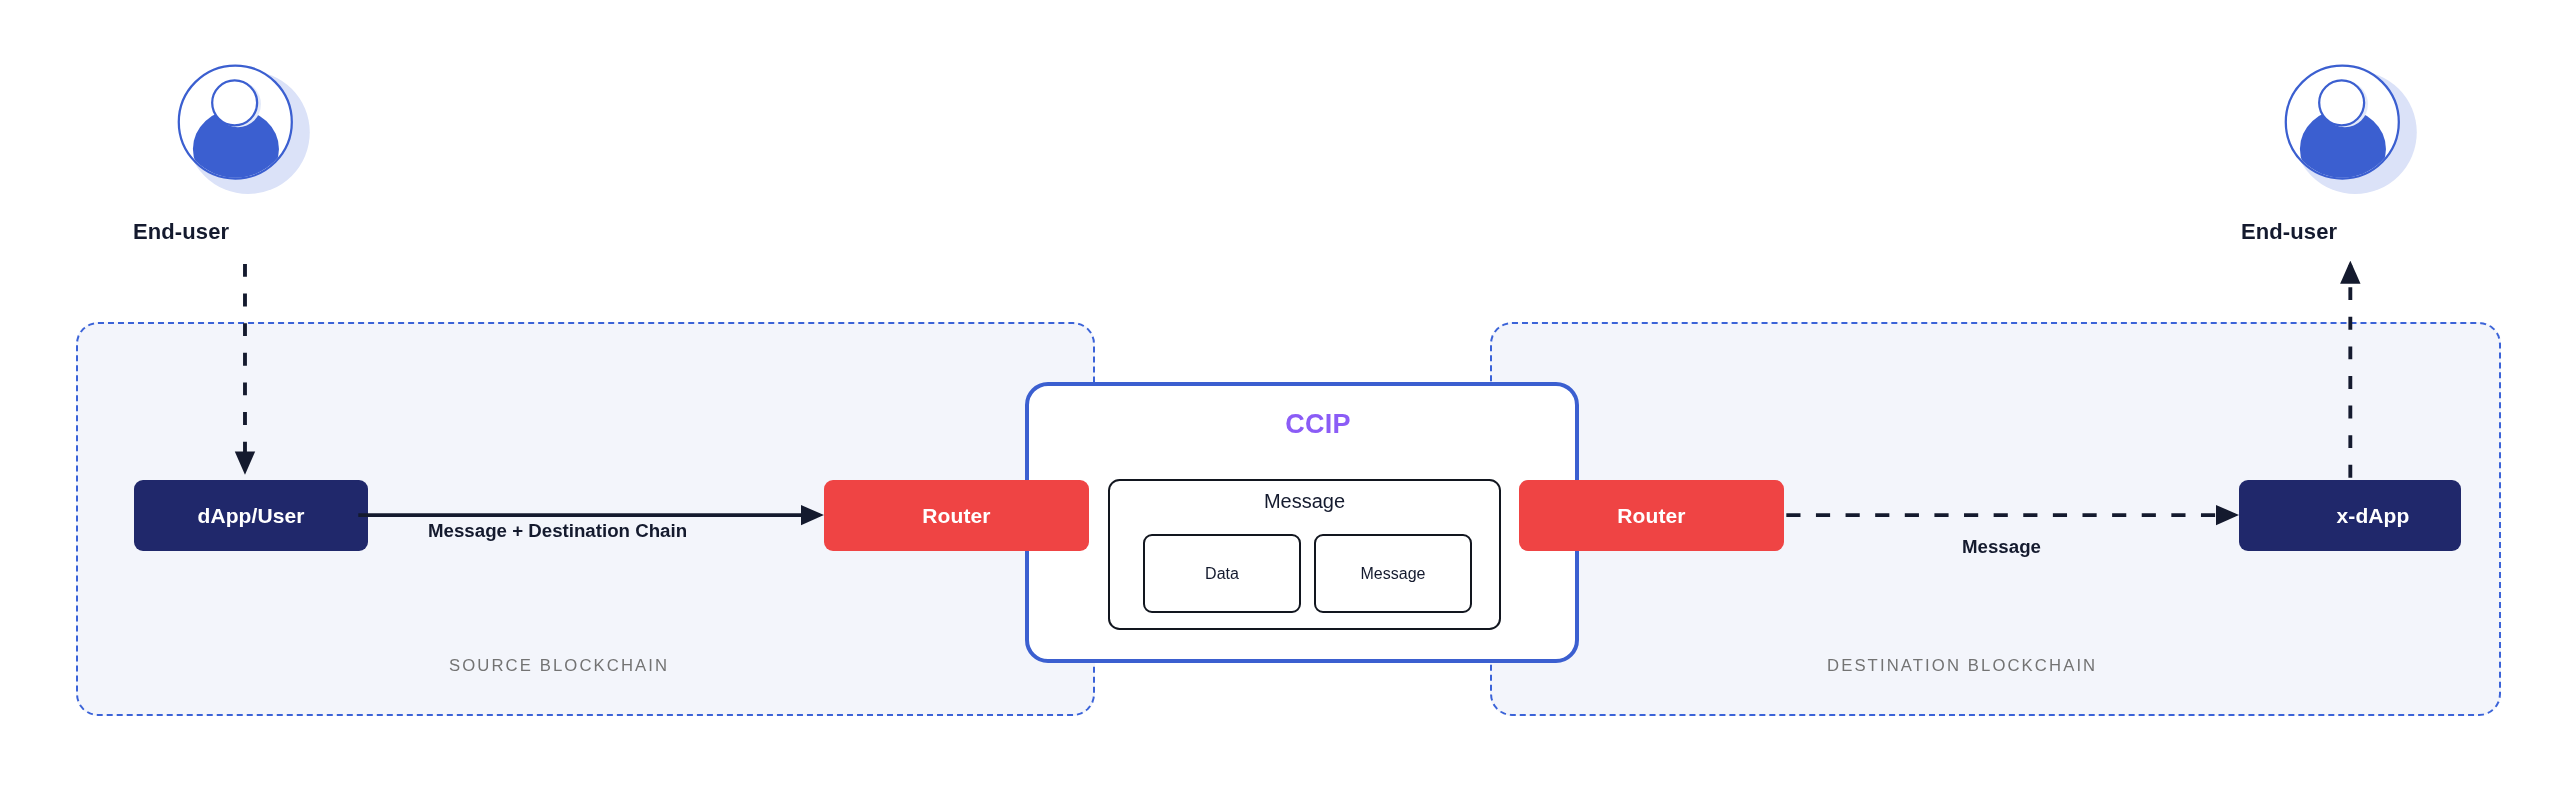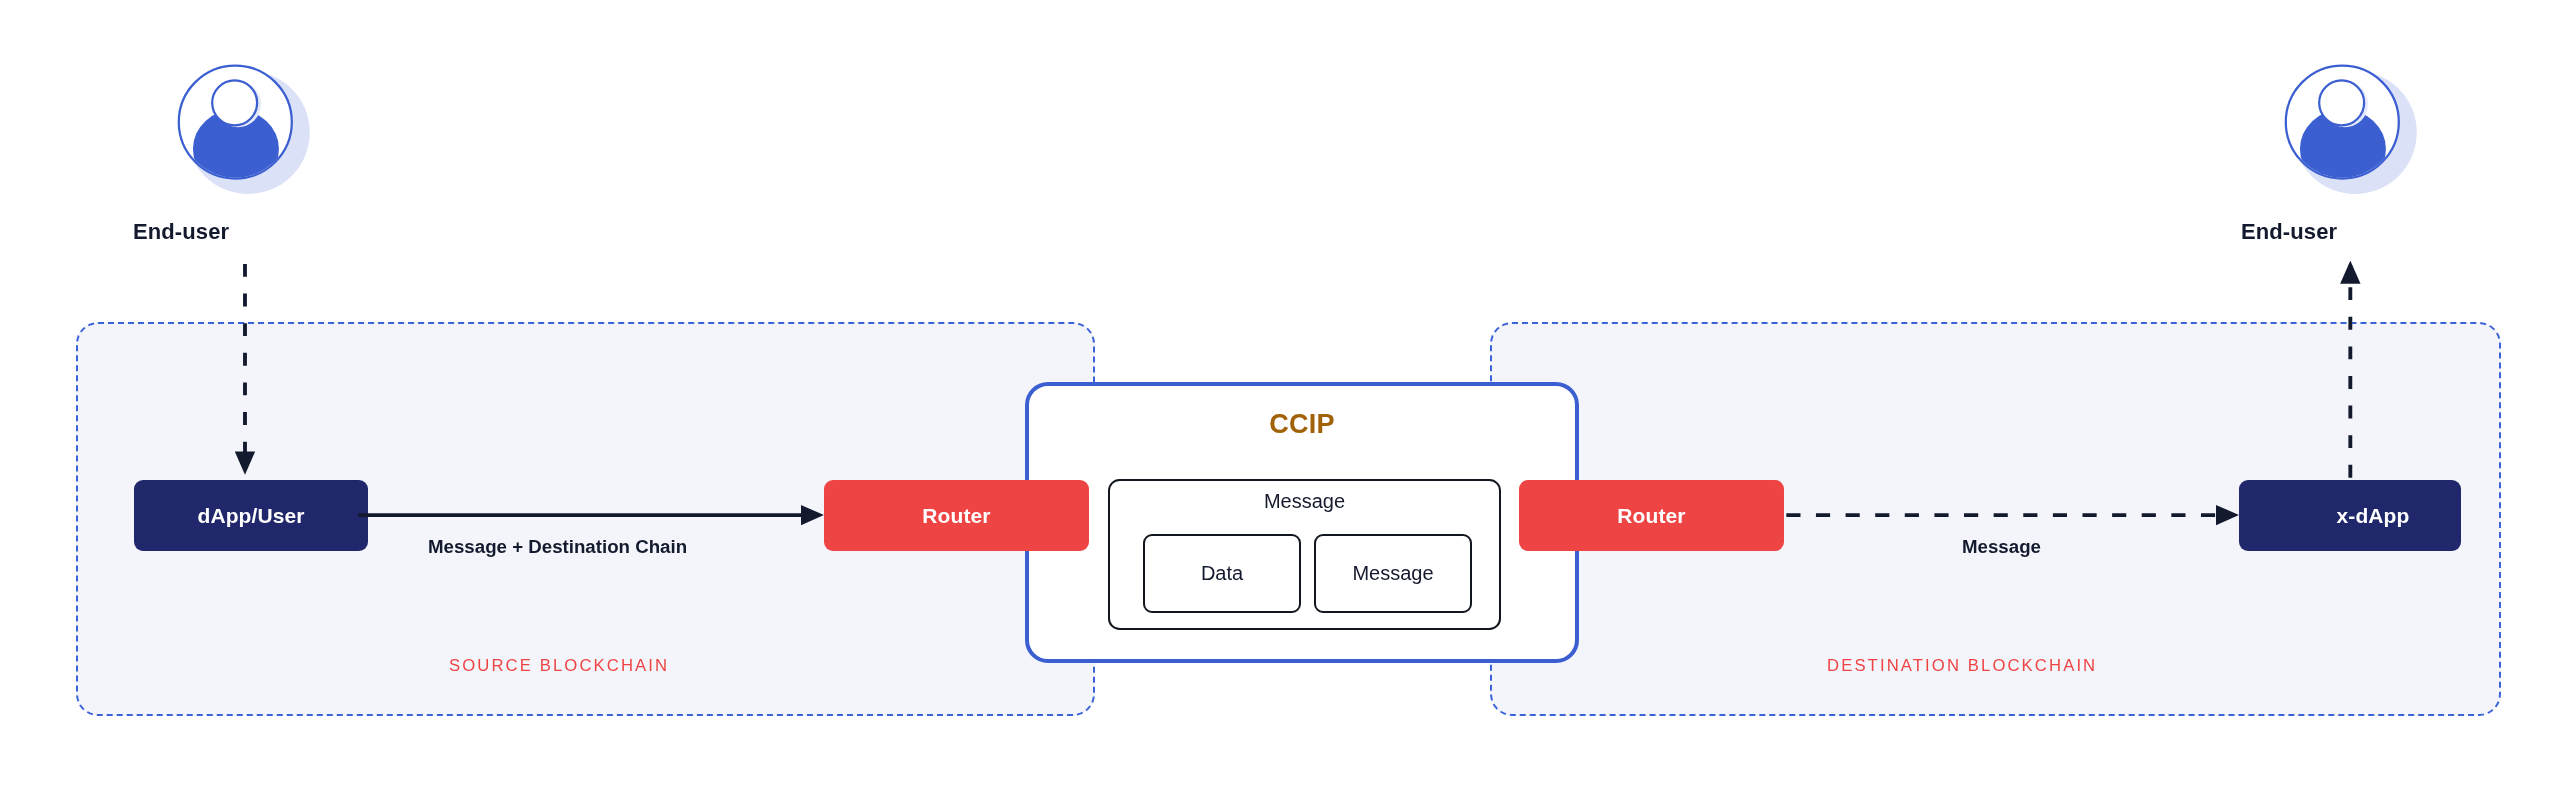"CCIP" #ccip-title { color: #a16207 -> #8b5cf6; padding-left: none -> 16px }
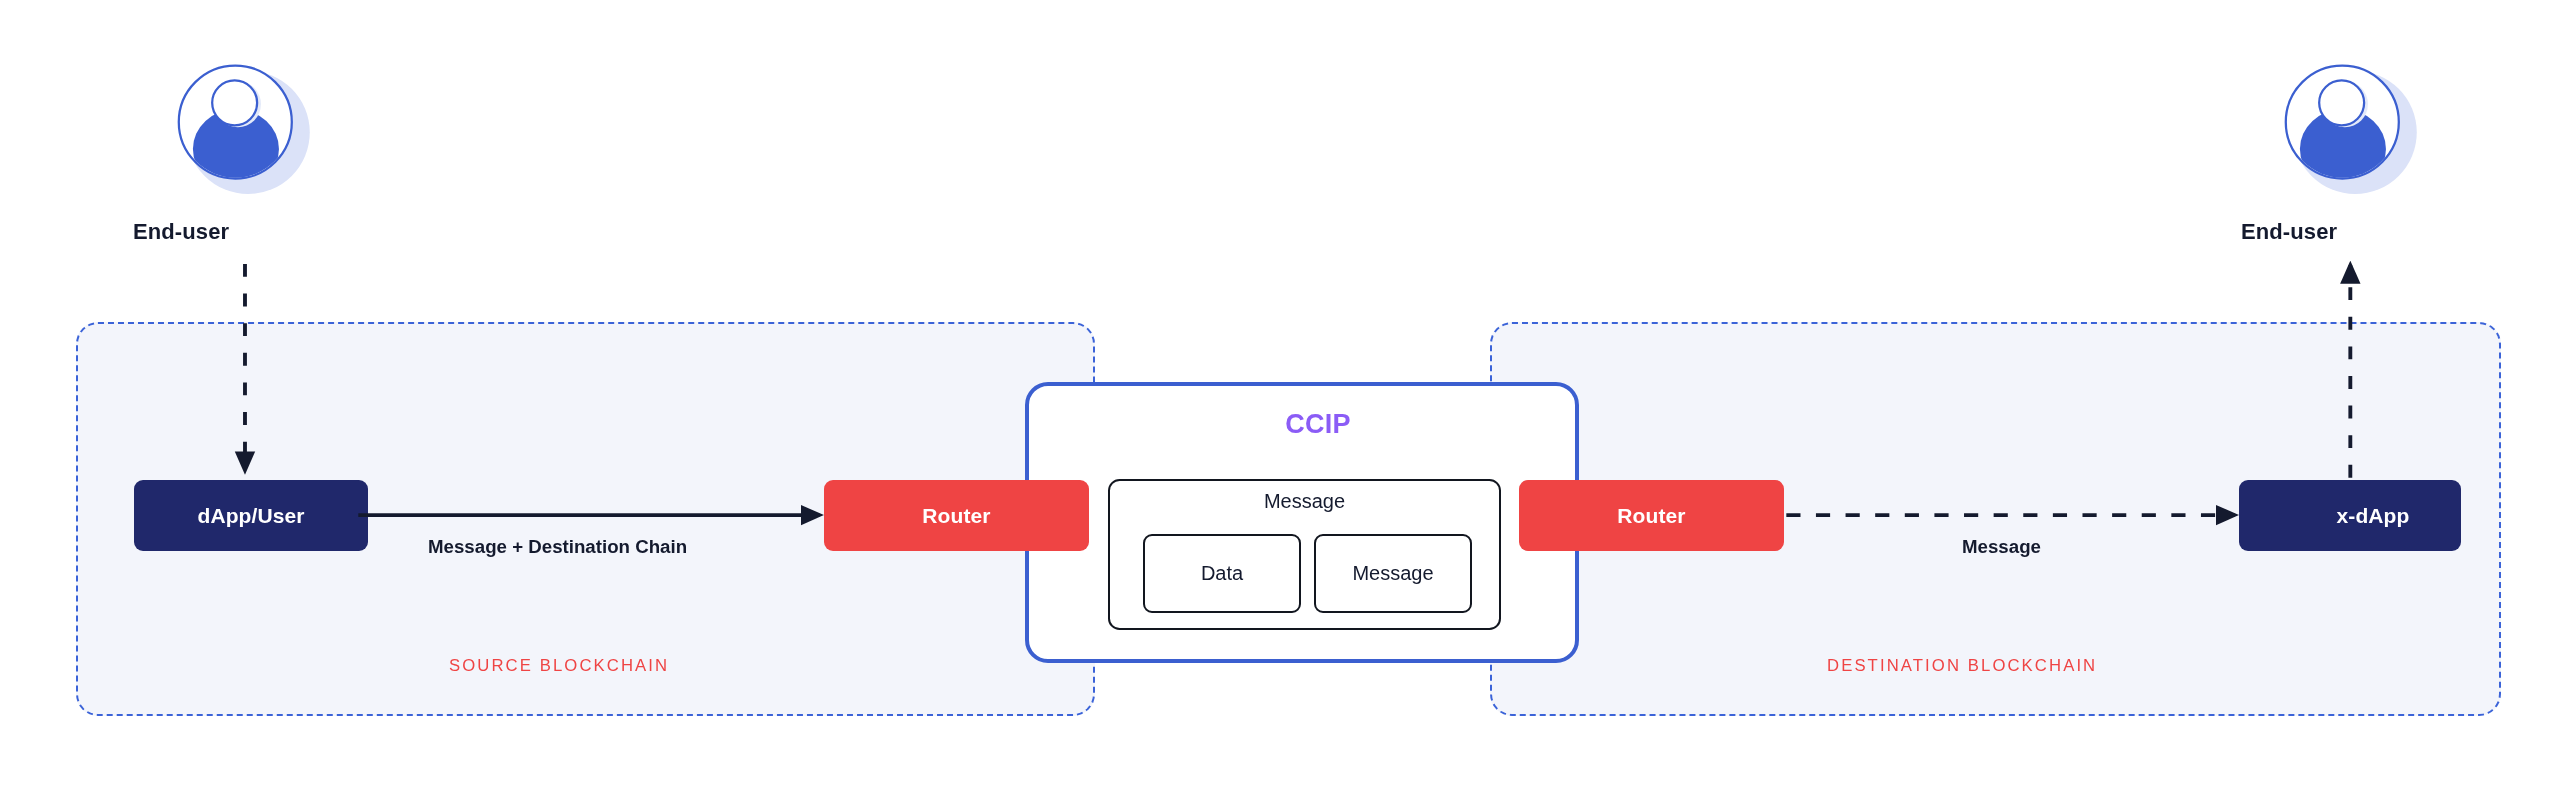"Message + Destination Chain" #label-msg-dest-chain { top: 536px -> 520px }
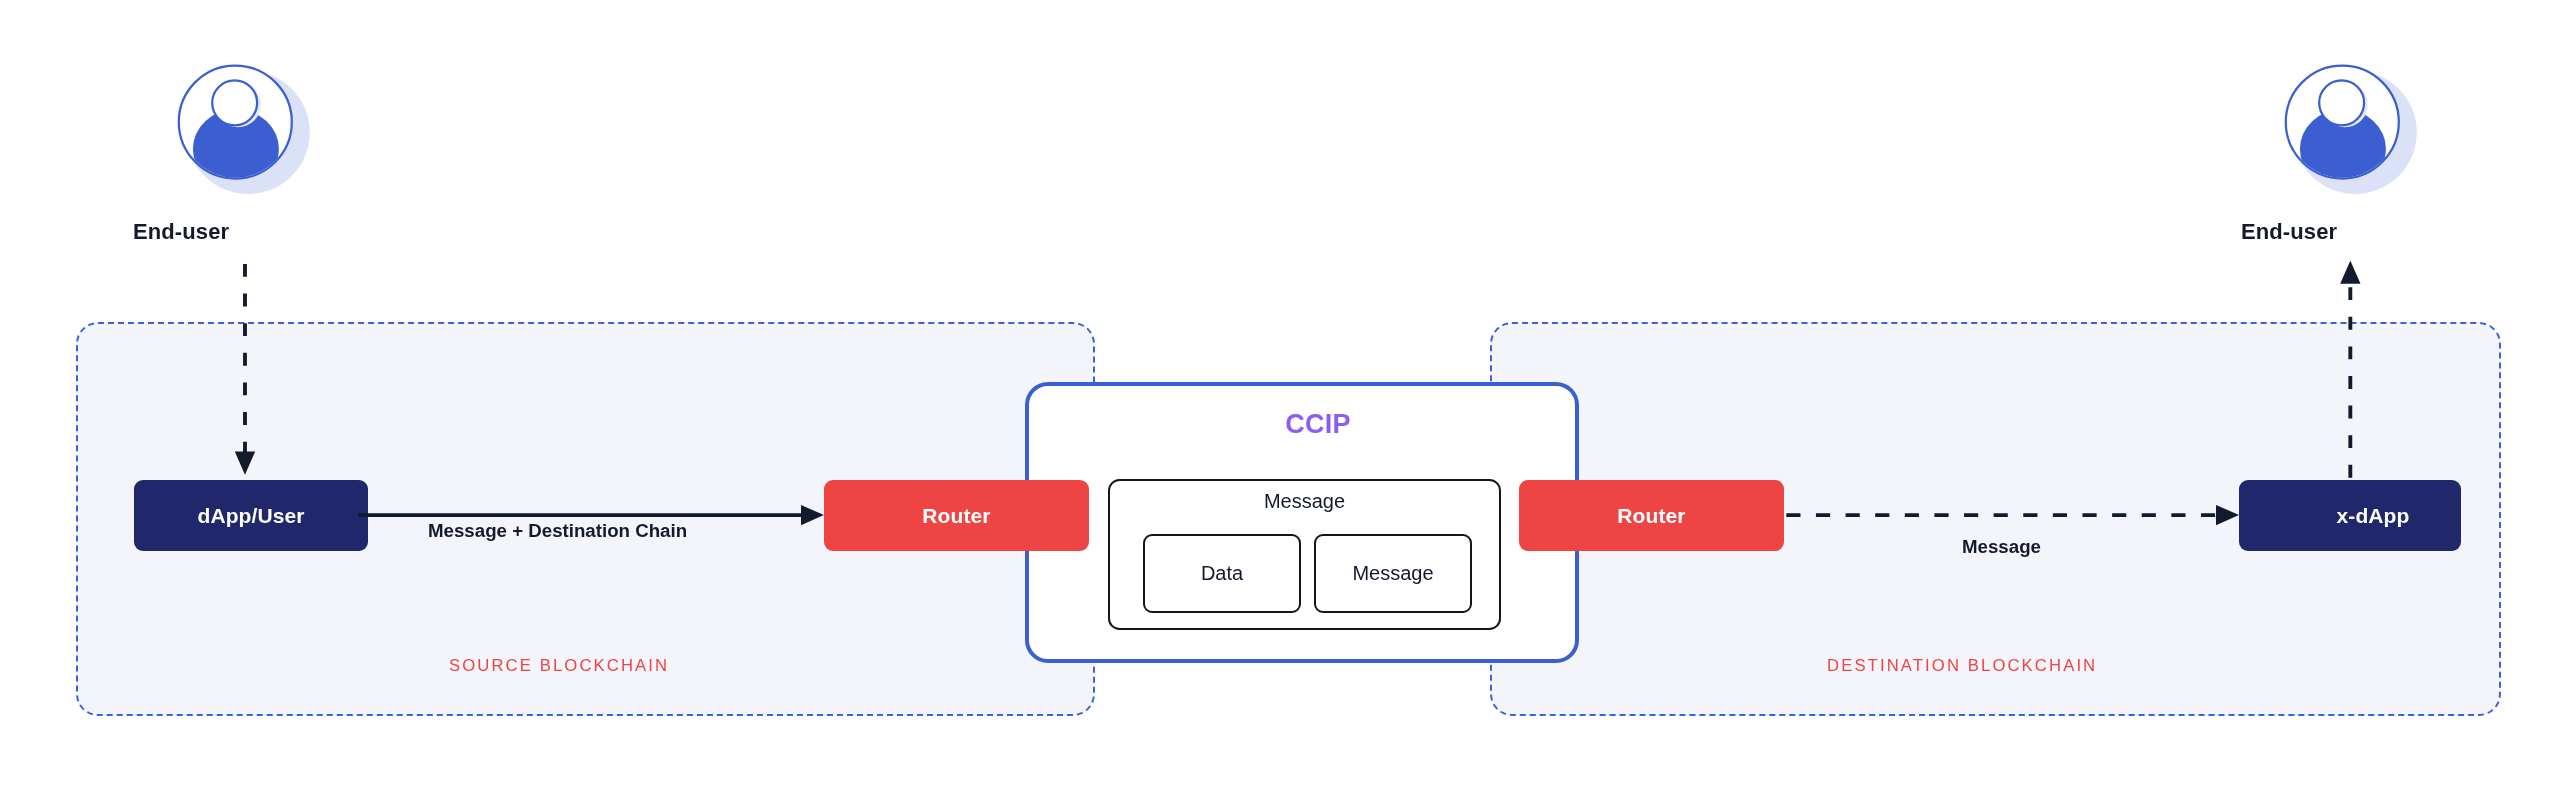"Data" .msg-chip { font-size: 20px -> 16px }
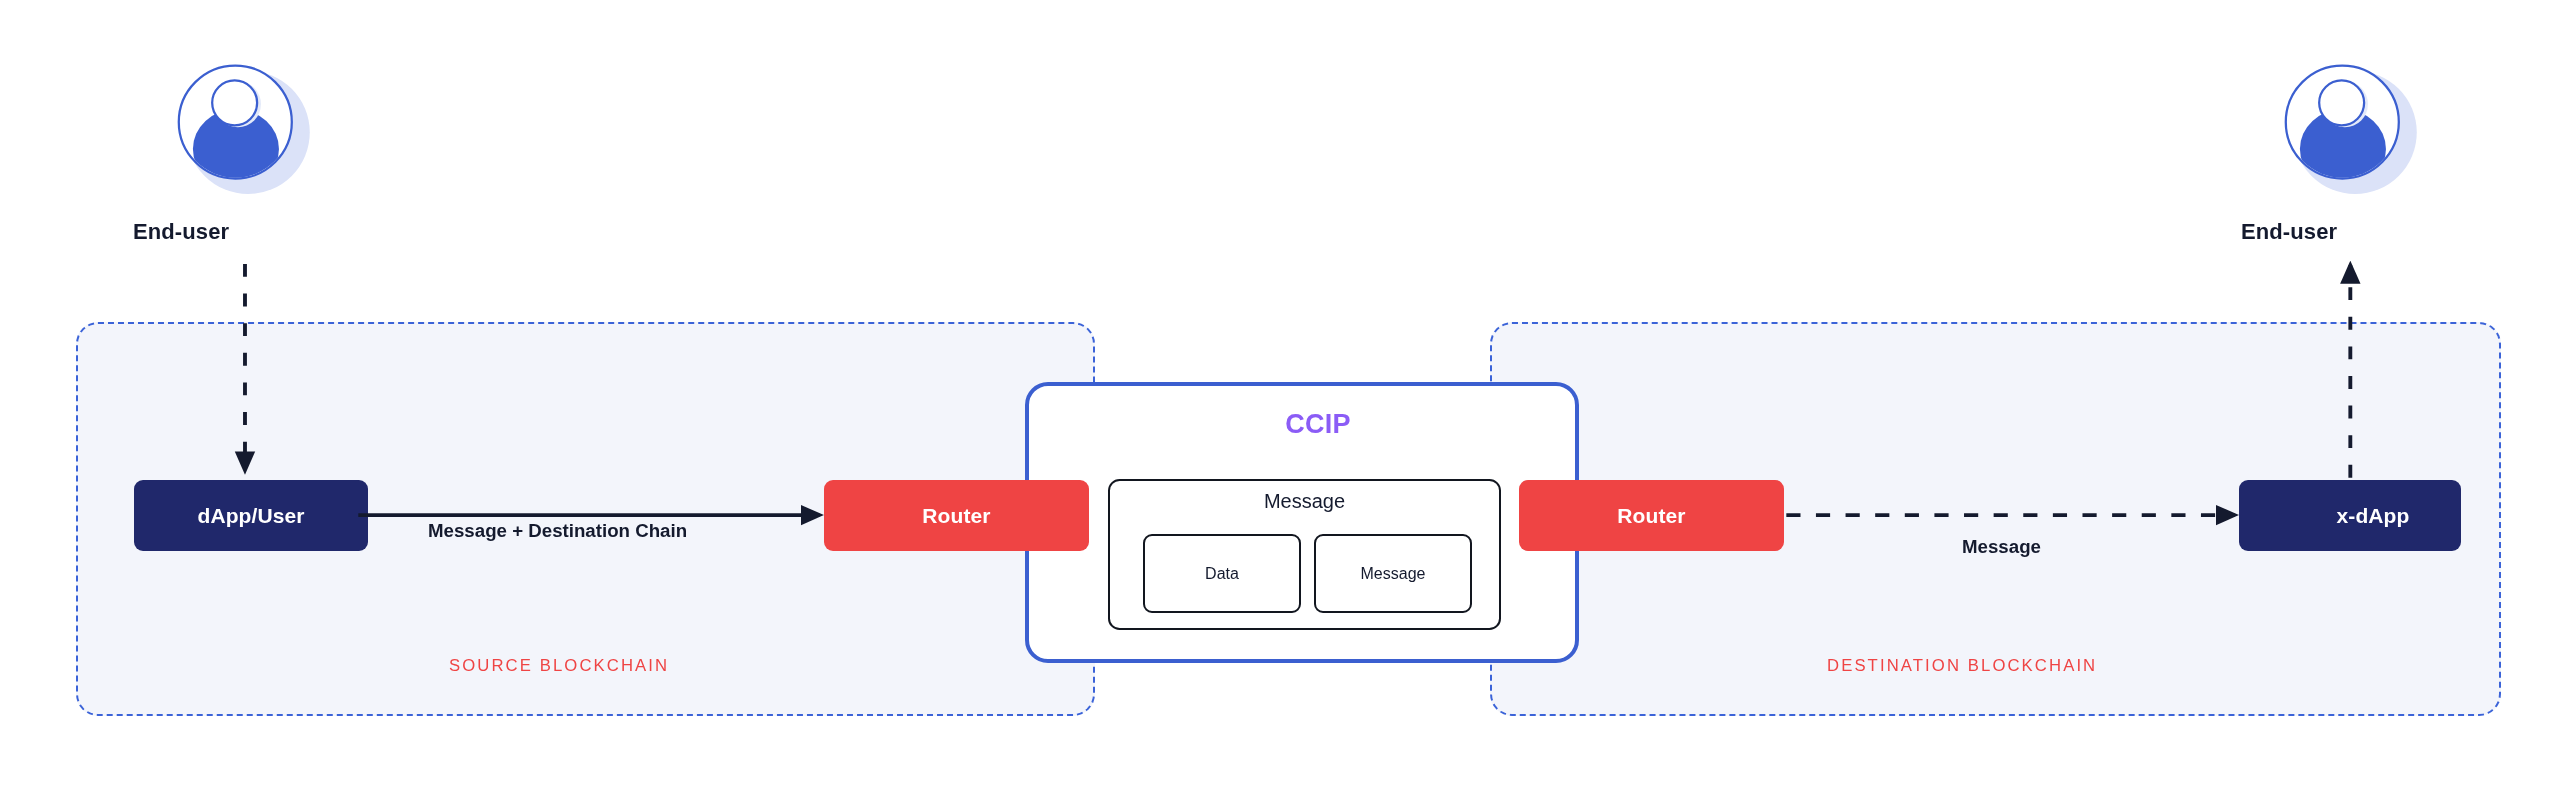"SOURCE BLOCKCHAIN" .region-label { color: #ef4444 -> #737373 }
